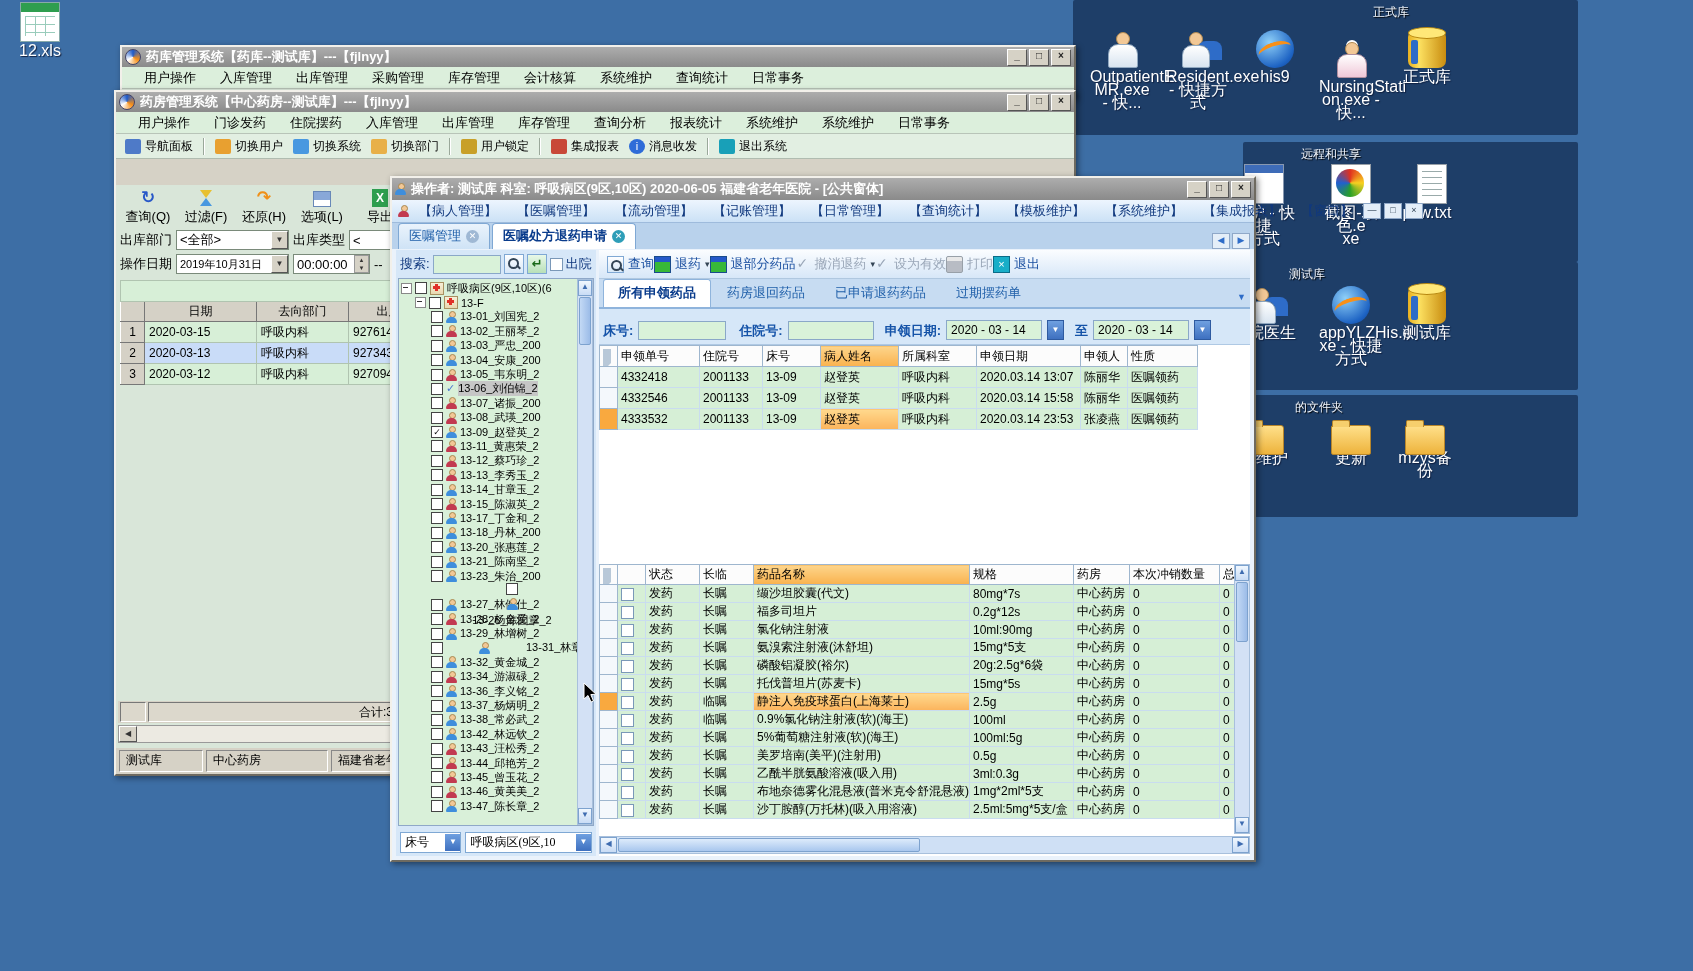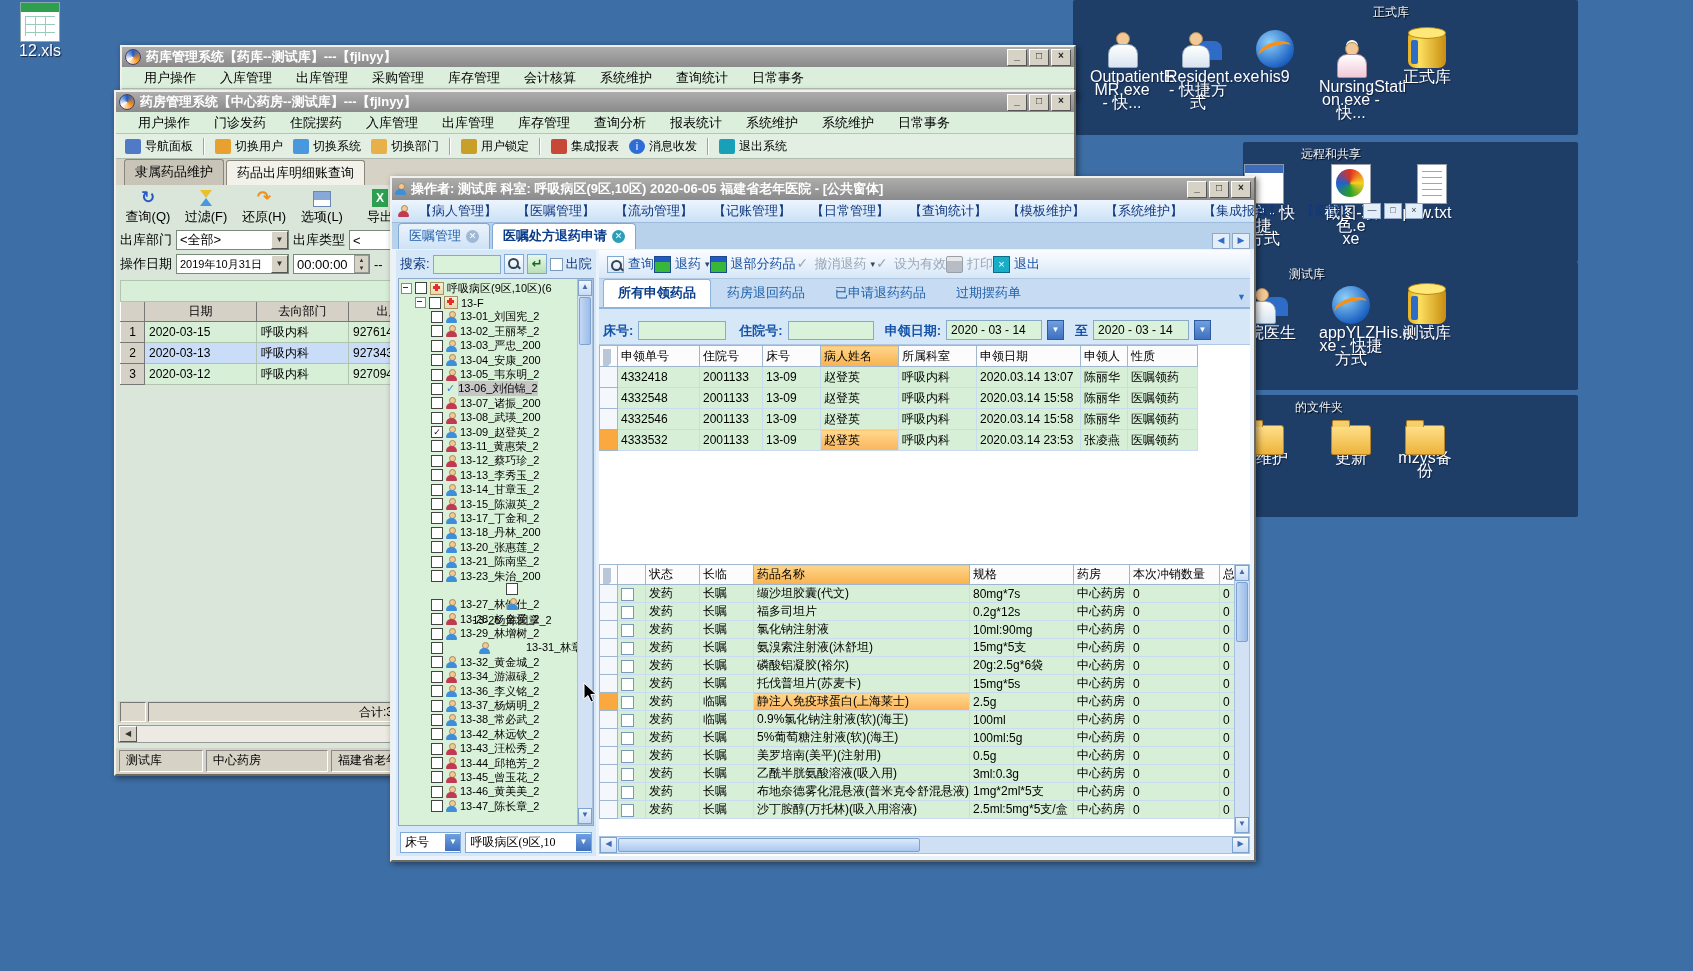"隶属药品维护" div.tabrow { html: <div> <span>隶属药品维护</span> <span>药品出库明细账查询</span> </div> -> none }
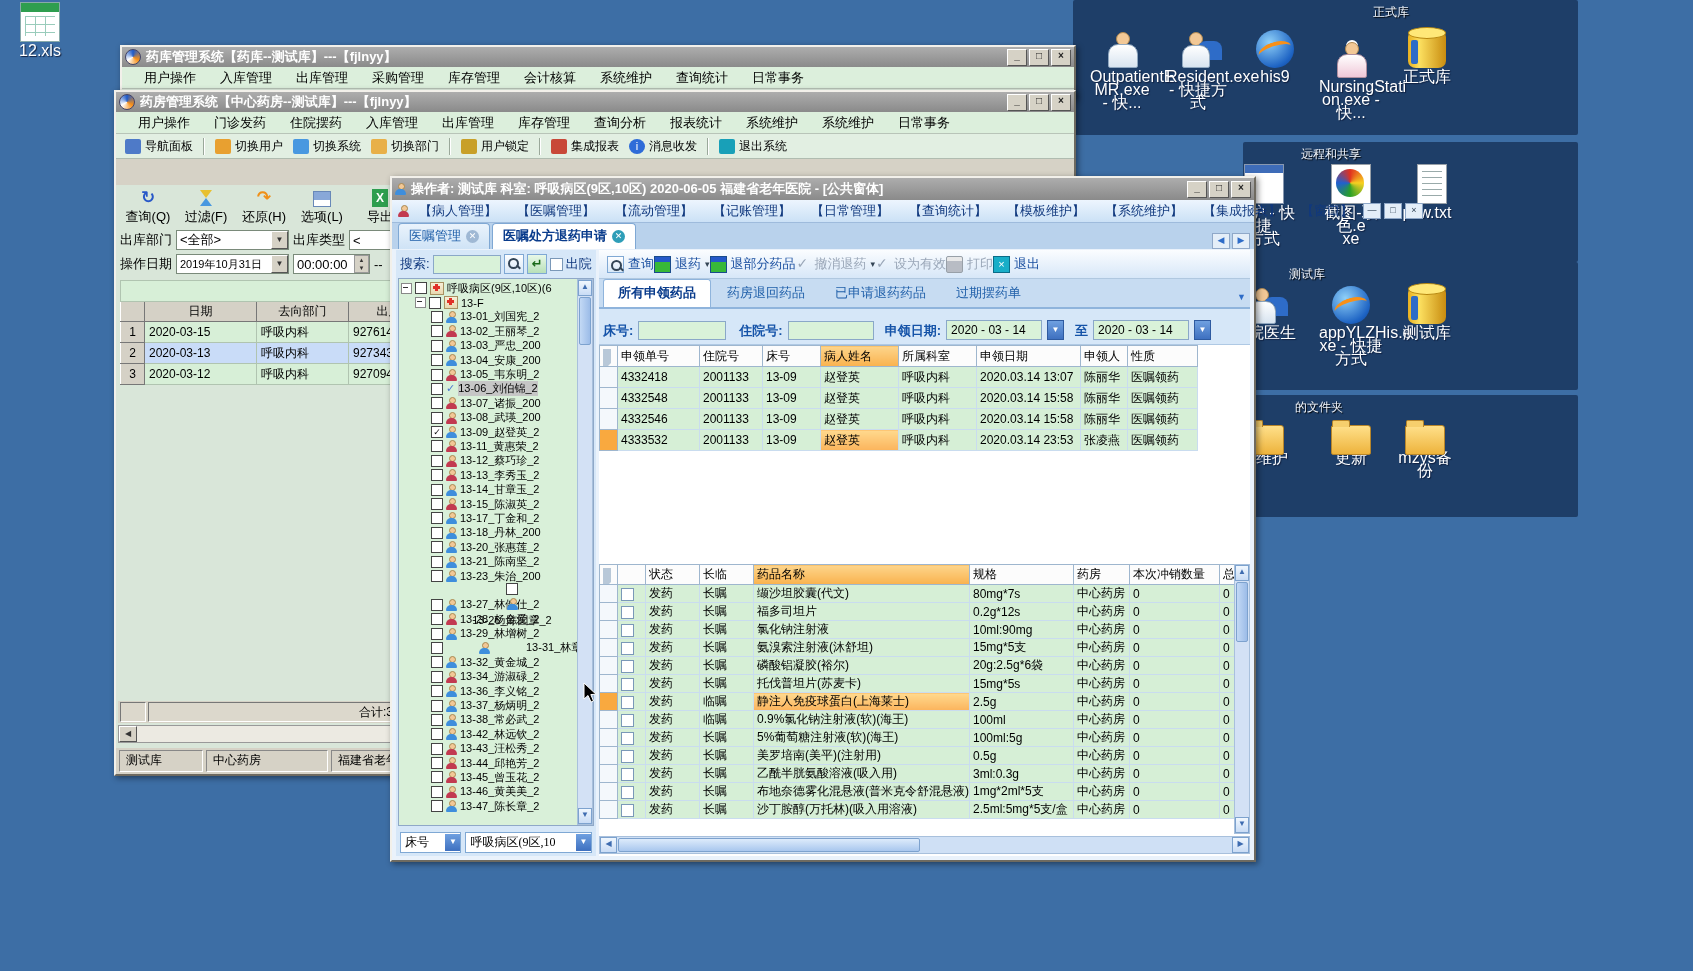"4332548" tr { html: <tr> <td></td> <td>4332548</td> <td>2001133</td> <td>13-09</td> <td>赵登英</td> <td>呼吸内科</td> <td>2020.03.14 15:58</td> <td>陈丽华</td> <td>医嘱领药</td> </tr> -> none }
